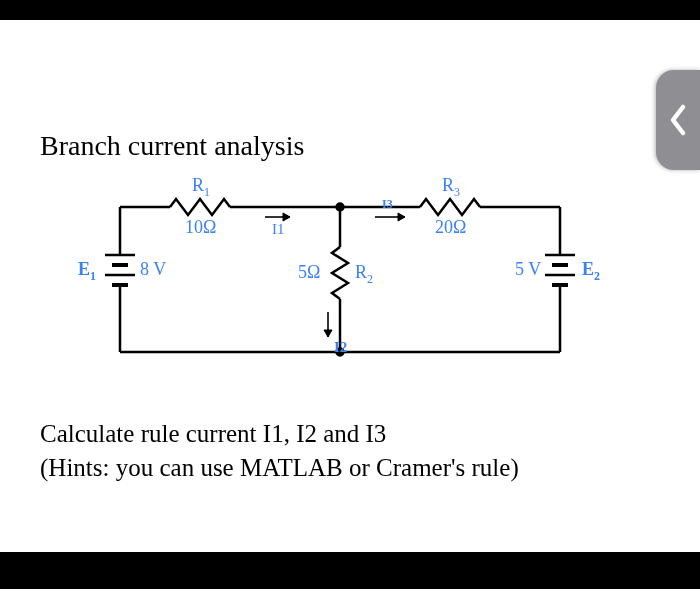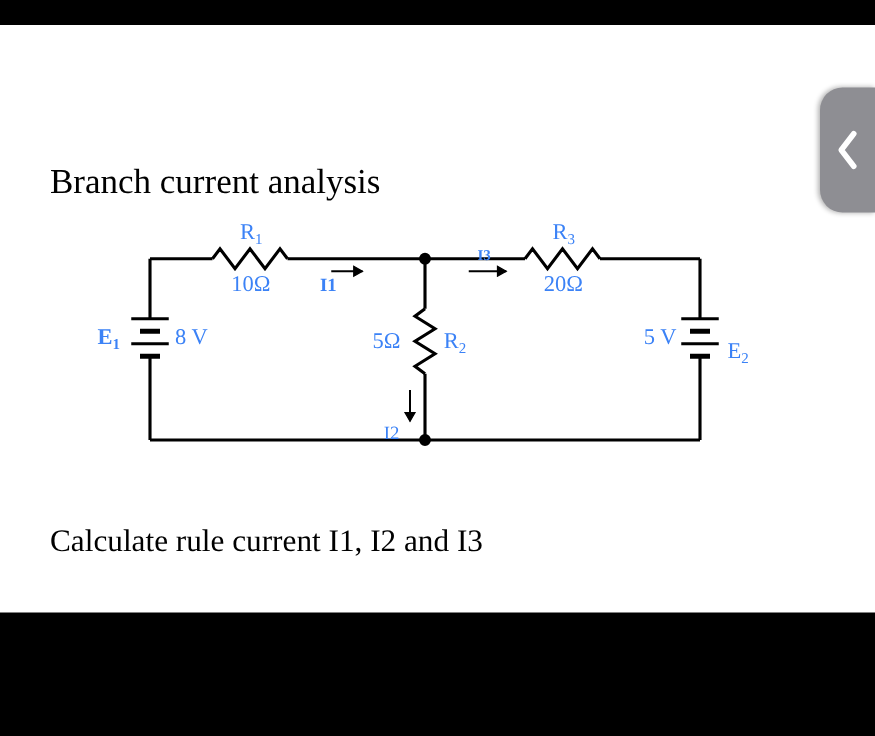"Branch current analysis" .page { height: 470px -> 532px }
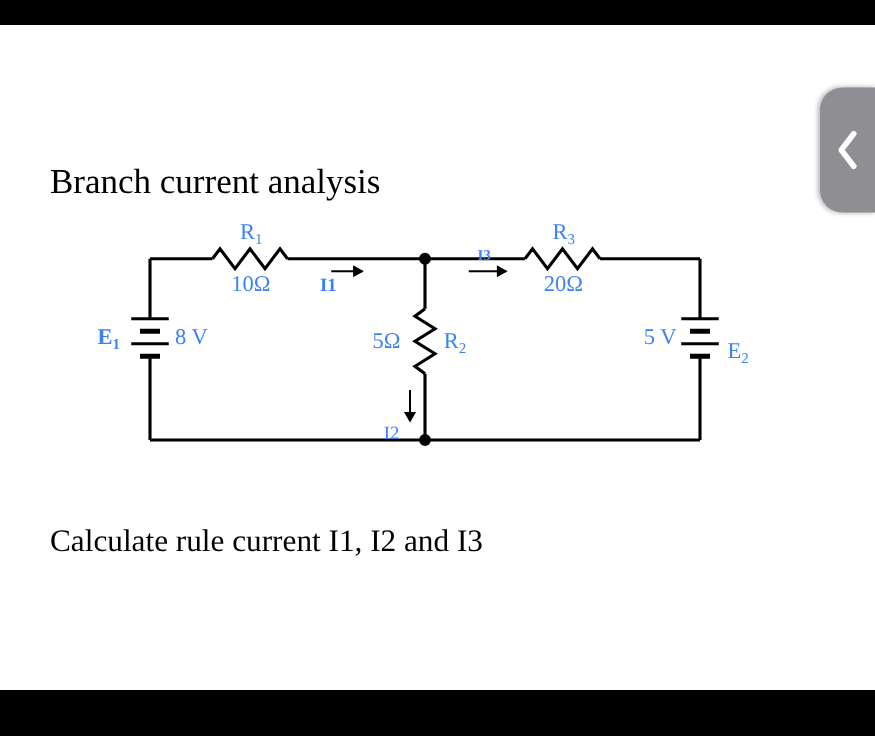"I1" div.lbl { font-weight: bold -> normal; left: 196px -> 212px }
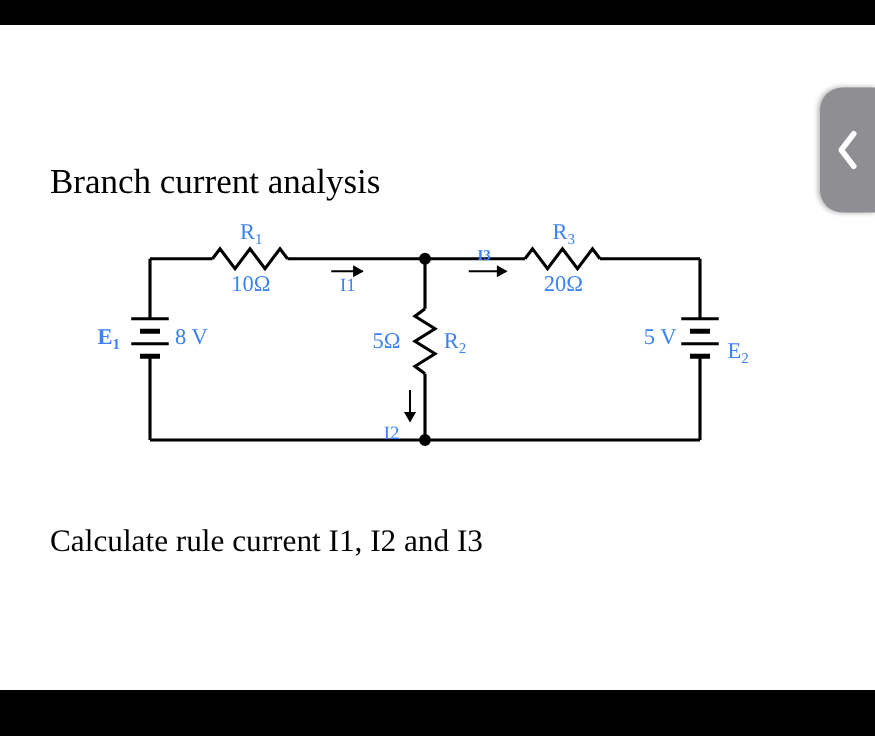"E2" div.lbl { font-weight: none -> bold; top: 93px -> 82px }
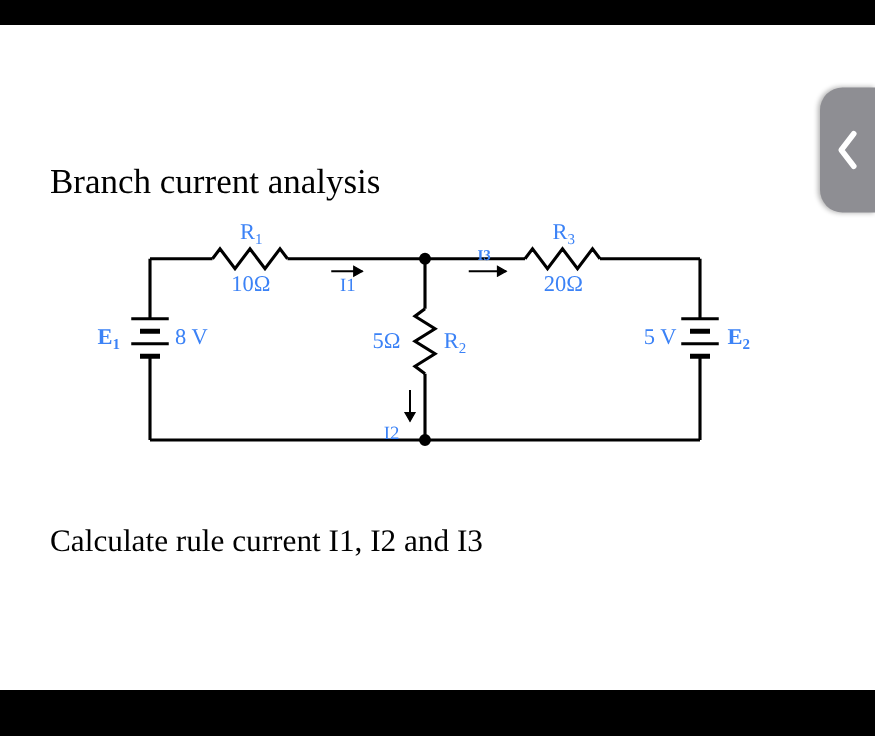"I2" div.lbl { font-weight: normal -> bold; left: 247px -> 274px }
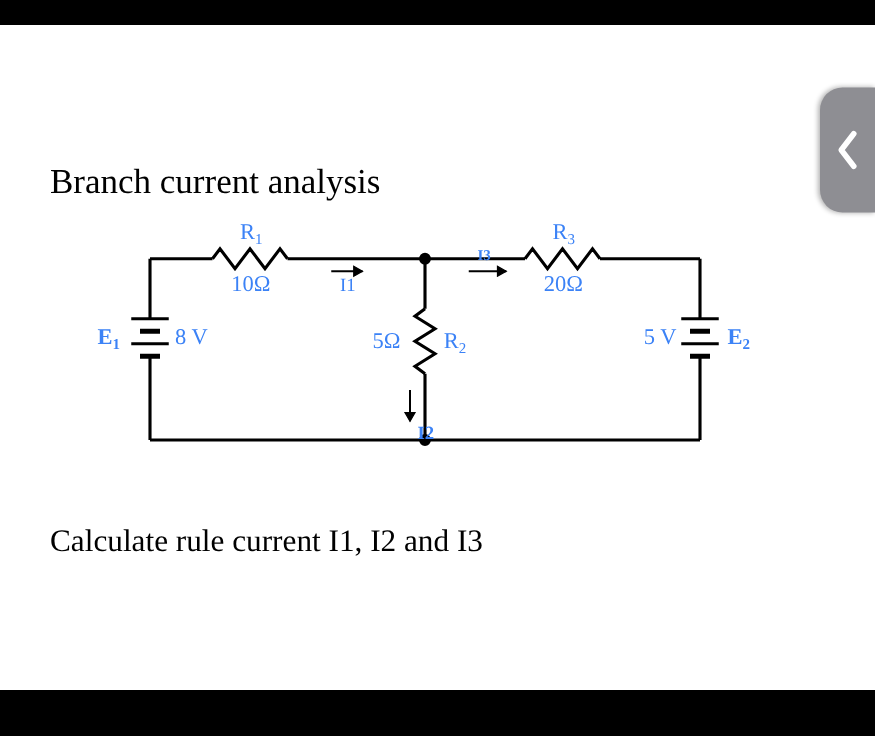"(Hints: you can use MATLAB" div { html: none -> <div>(Hints: you can use MATLAB or Cramer's rule)</div> }
